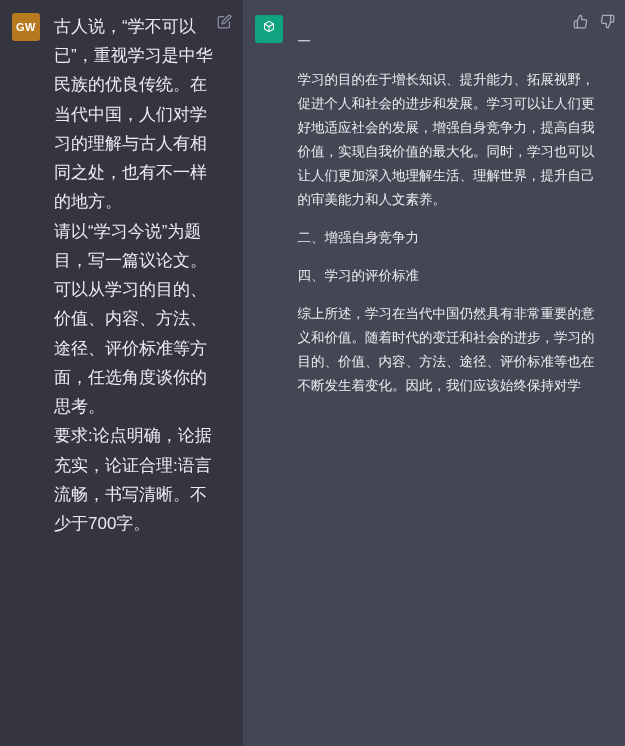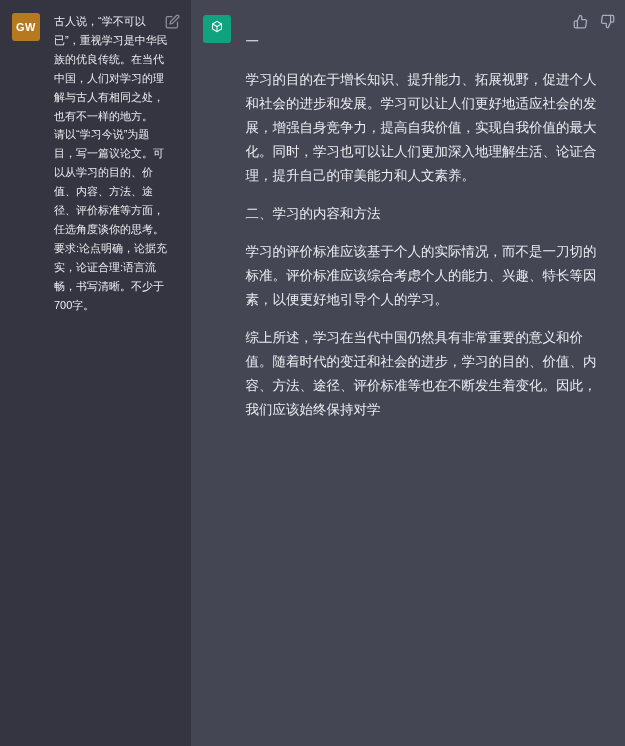"古人说，“学不可以已”，重视学习是中华民族的优良传统。在当代中国，人们对学习的理" .user-text { font-size: 11px -> 17px }
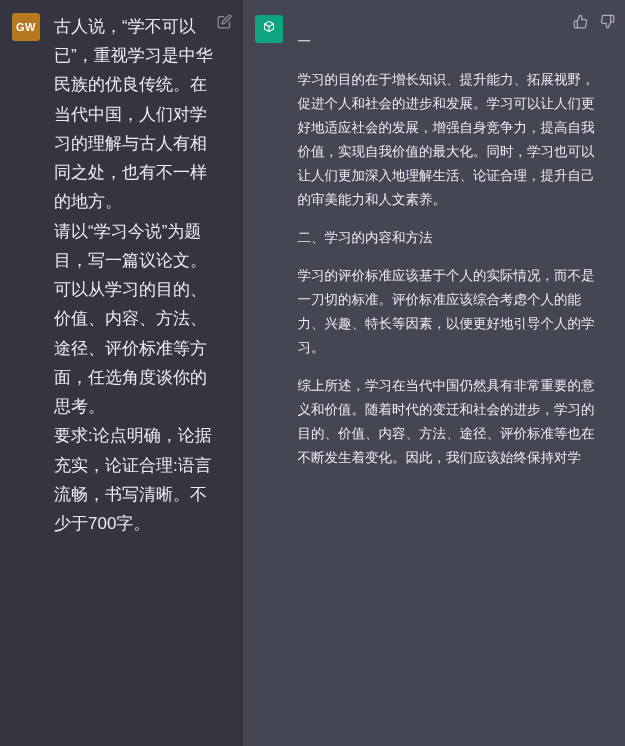"学习的目的在于增长知识、提升能力、拓展视野，促进个人和社会的进步和发展。学习可以" p { text: 论证合理 -> 理解世界 }
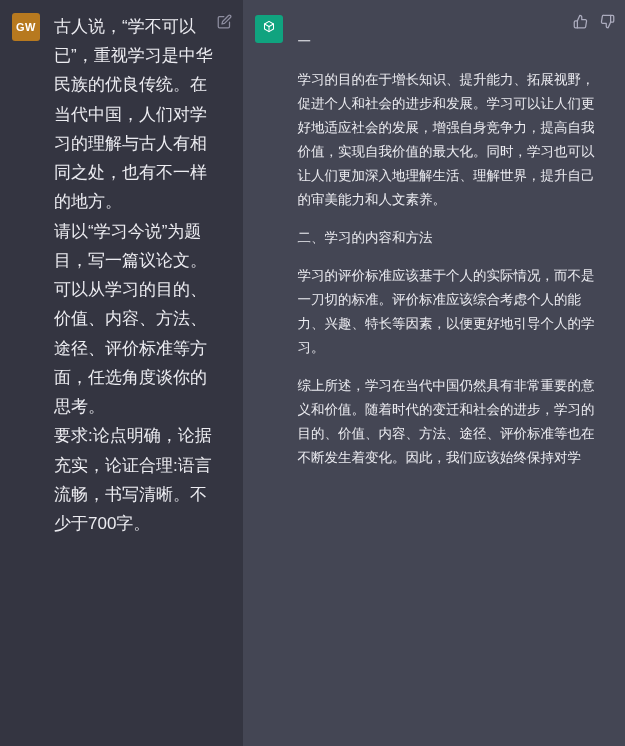"二、学习的内容和方法" h4.sec-head { text: 学习的内容和方法 -> 增强自身竞争力 }
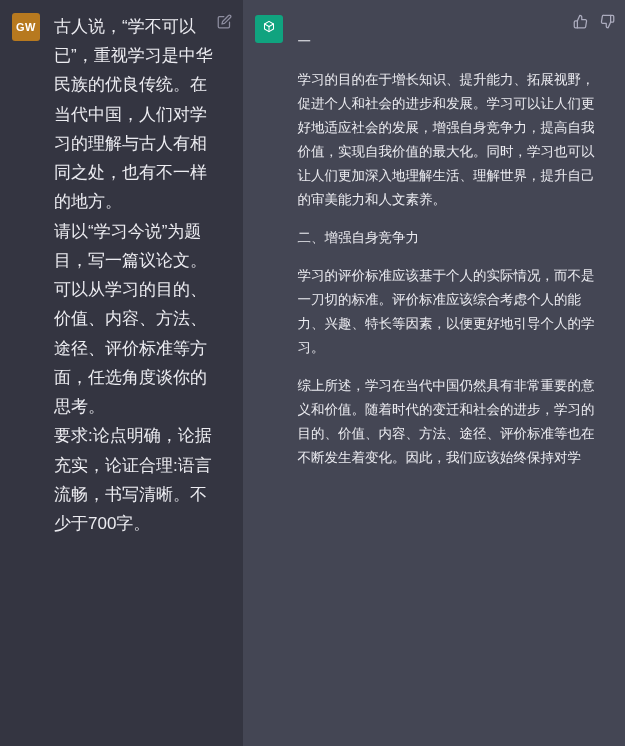"四、学习的评价标准" h4.sec-head { html: none -> <h4>四、学习的评价标准</h4> }
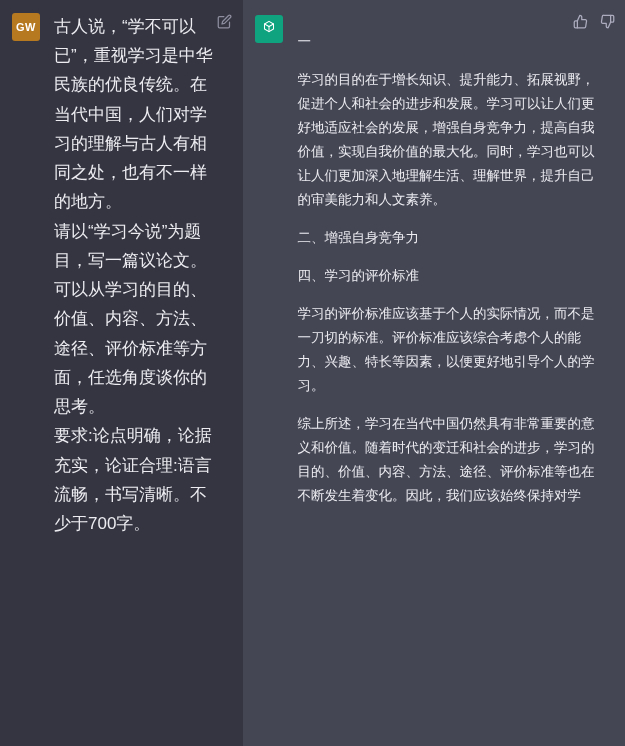"学习的评价标准应该基于个人的实际情况，而不是一刀切的标准。评价标准应该综合考虑个" p { html: <p>学习的评价标准应该基于个人的实际情况，而不是一刀切的标准。评价标准应该综合考虑个人的能力、兴趣、特长等因素，以便更好地引导个人的学习。</p> -> none }
